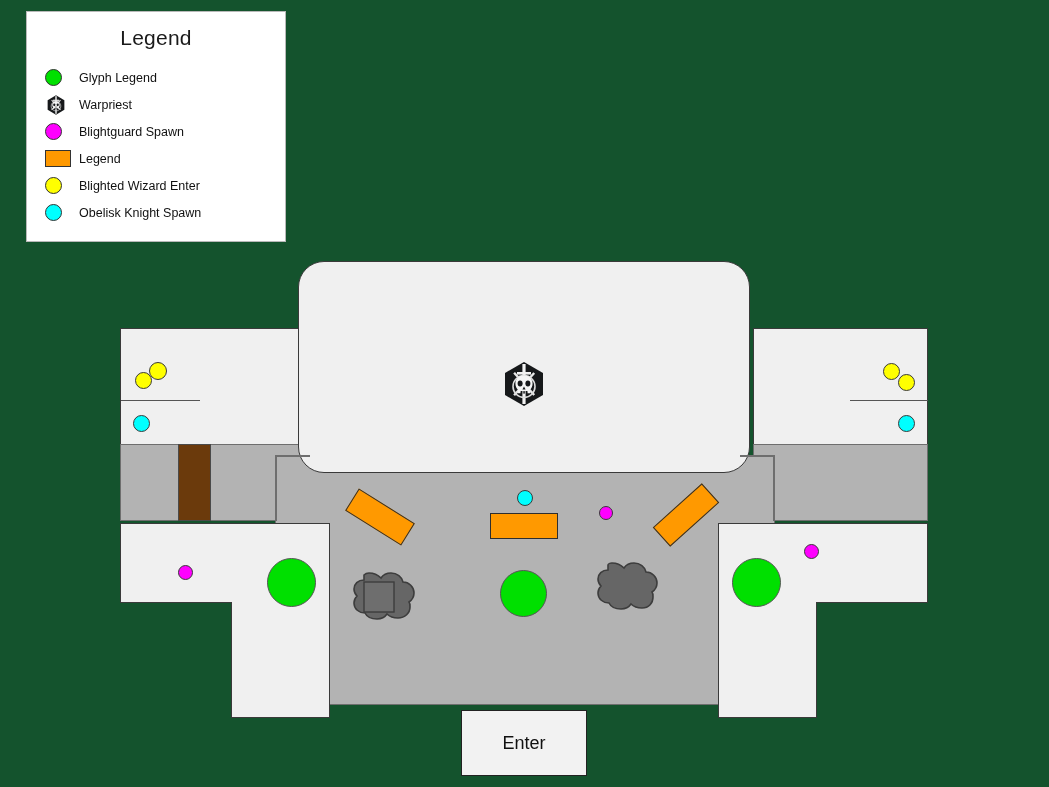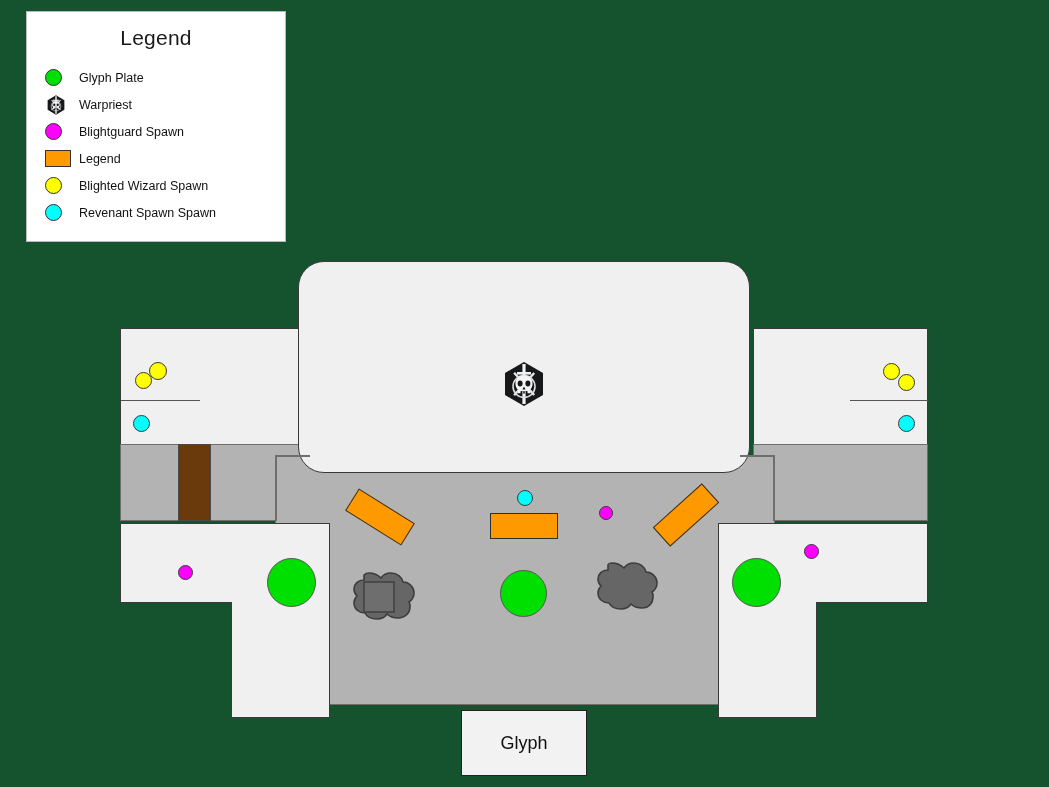"Glyph Plate" span.legend-label { text: Plate -> Legend }
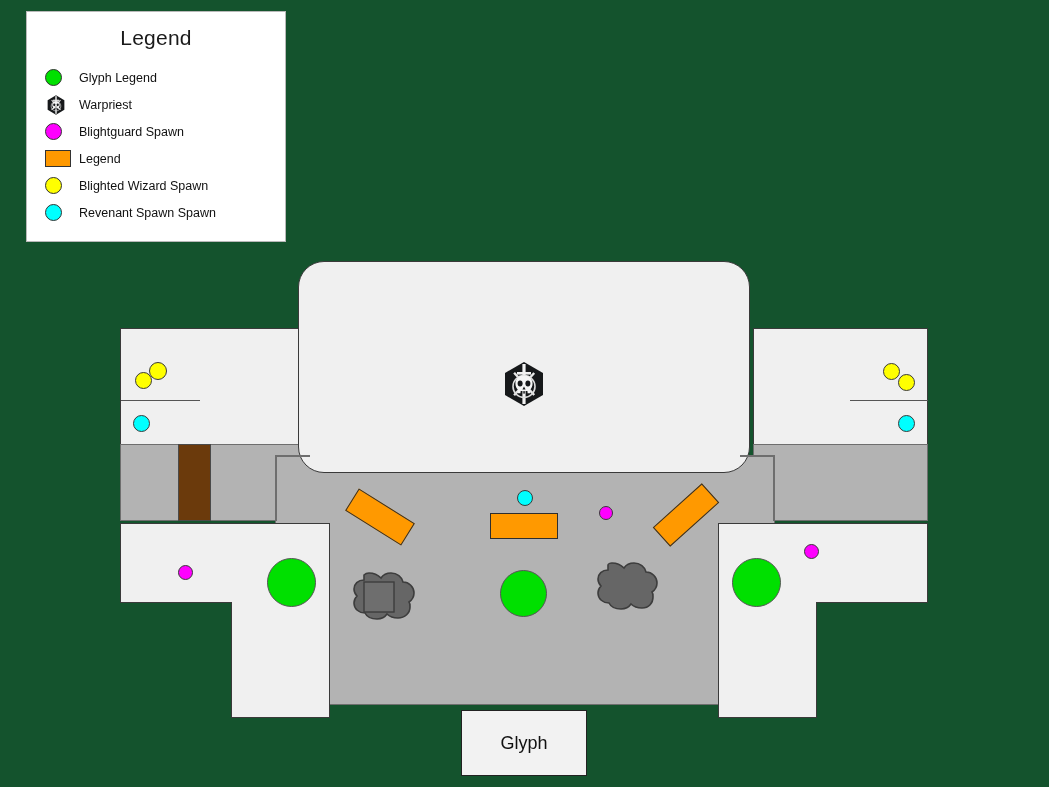"Blighted Wizard Spawn" span.legend-label { text: Spawn -> Enter }
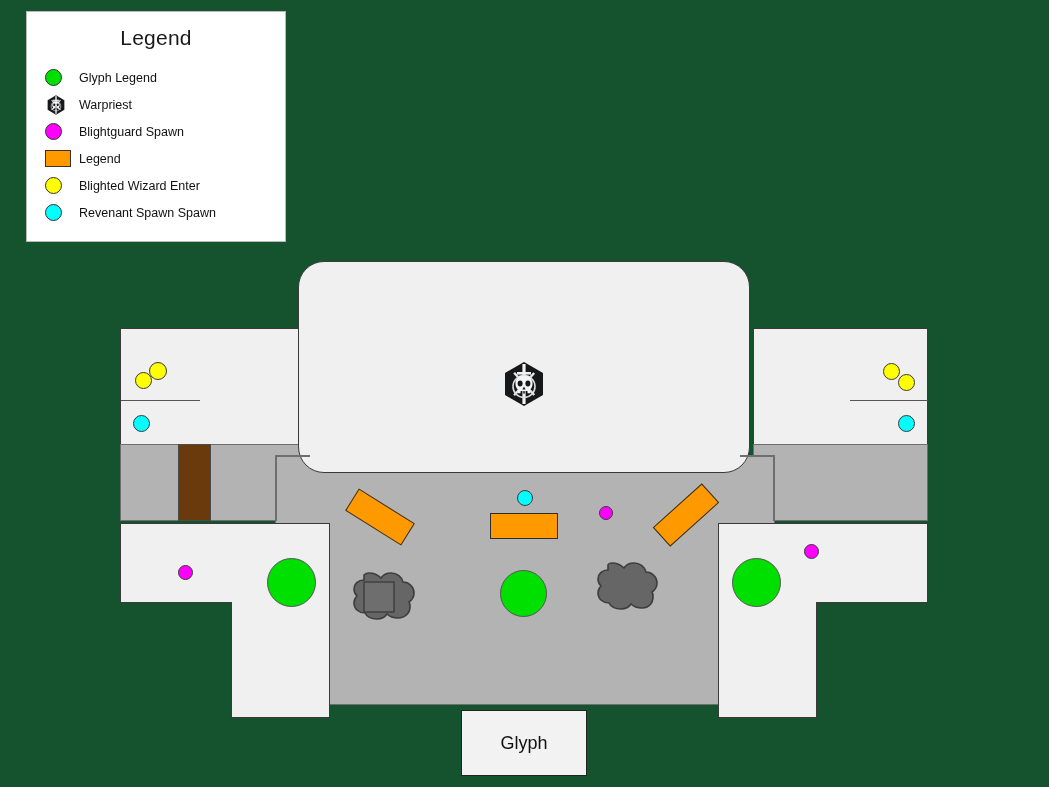"Revenant Spawn Spawn" span.legend-label { text: Revenant Spawn -> Obelisk Knight }
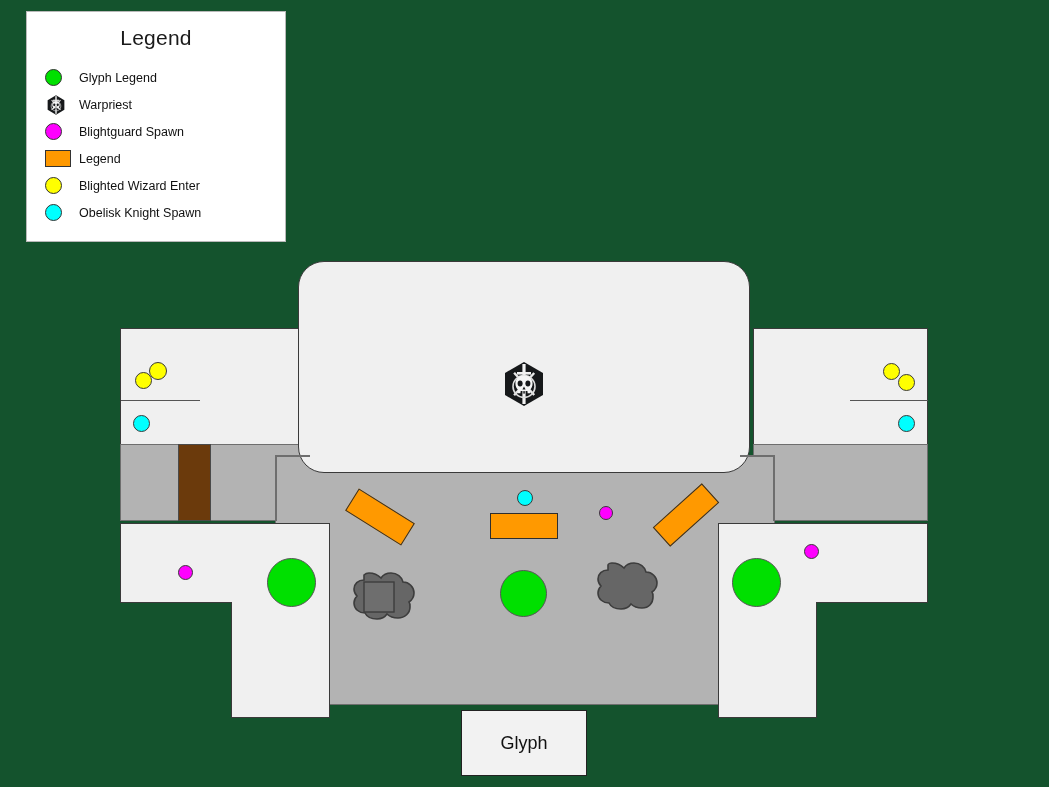"Glyph" div { text: Glyph -> Enter }
